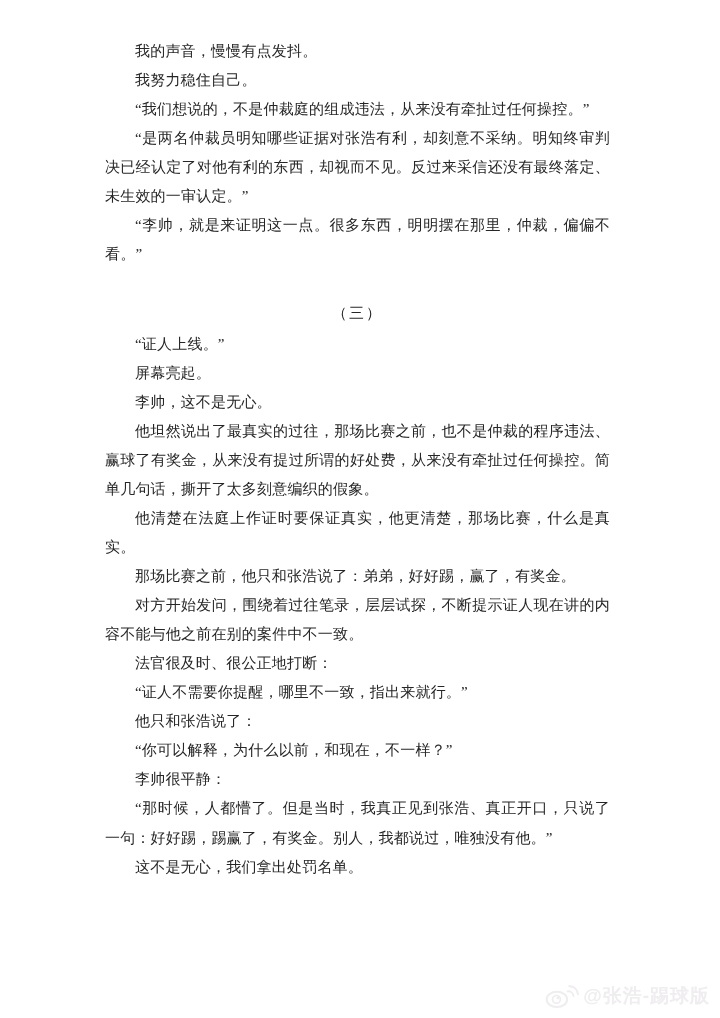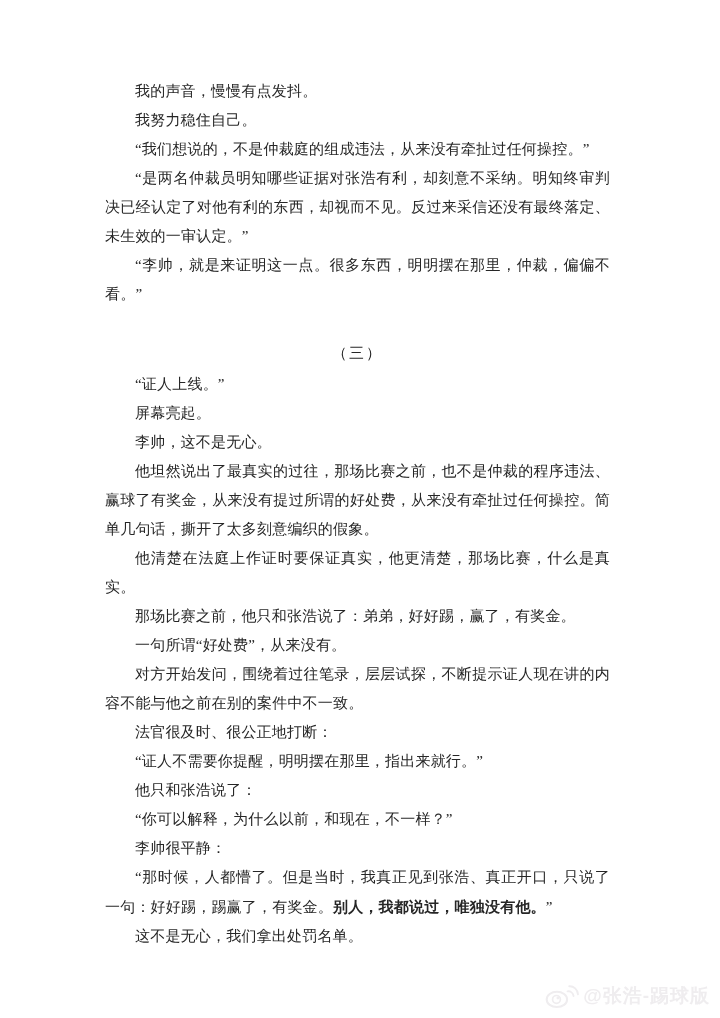"我的声音，慢慢有点发抖。" .page { padding: 77px 110px 0 105px -> 37px 110px 0 105px }
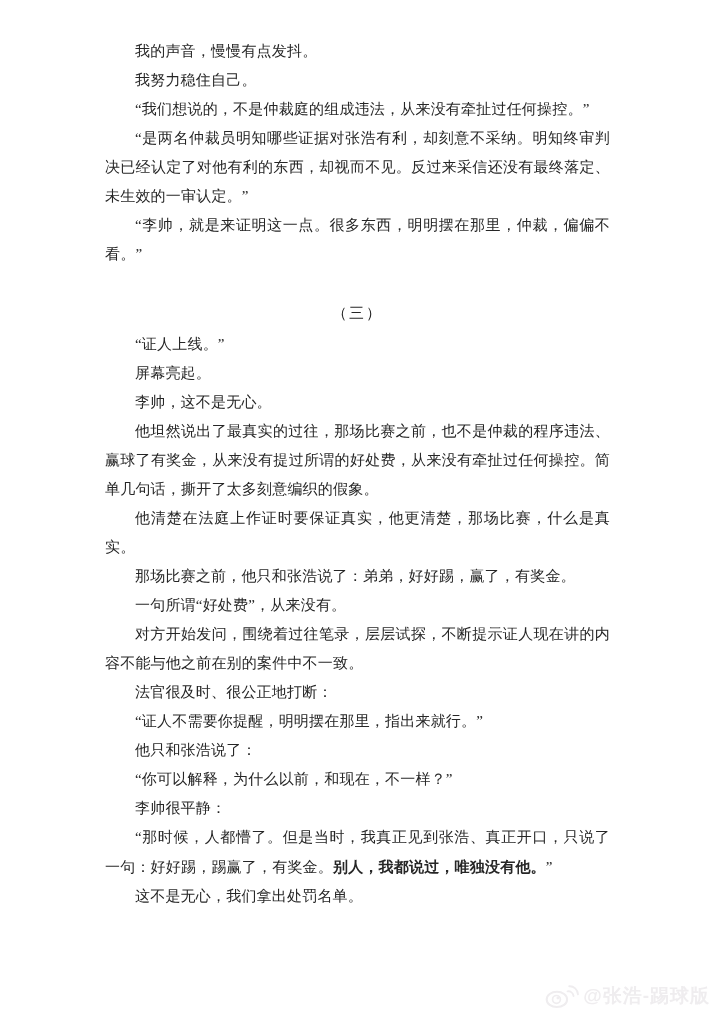"一句所谓“好处费”，从来没有。" p.para { html: <p>一句所谓“好处费”，从来没有。</p> -> none }
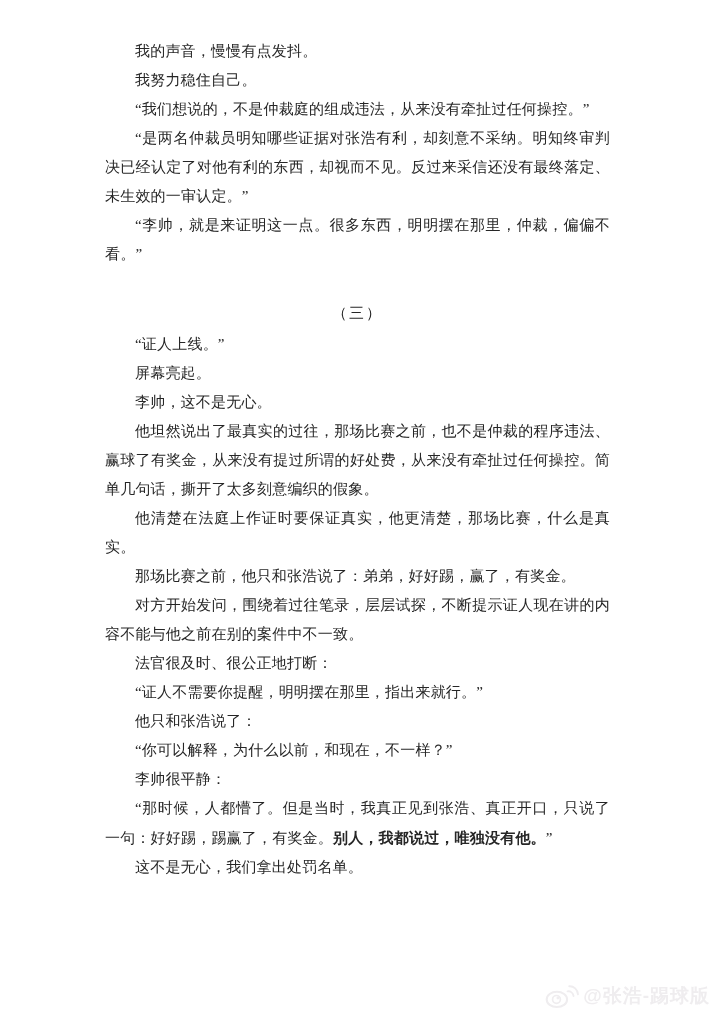"“证人不需要你提醒，明明摆在那里，指出来就行。”" p.para { text: 明明摆在那里 -> 哪里不一致 }
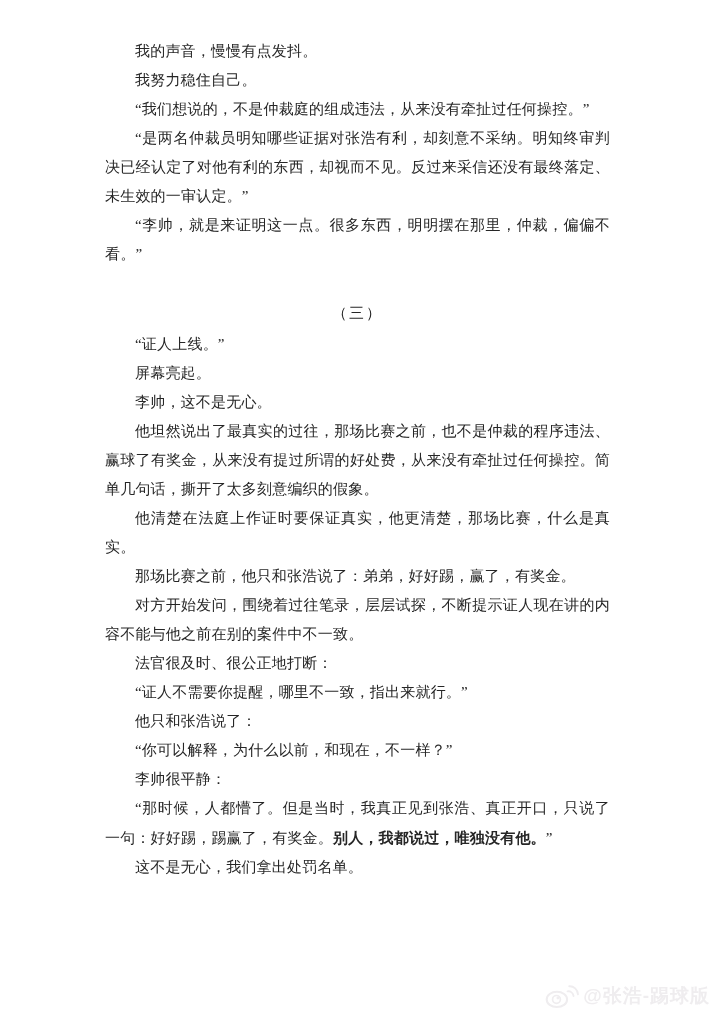"别人，我都说过，唯独没有他。" .bold-run { font-weight: 700 -> 400 }
